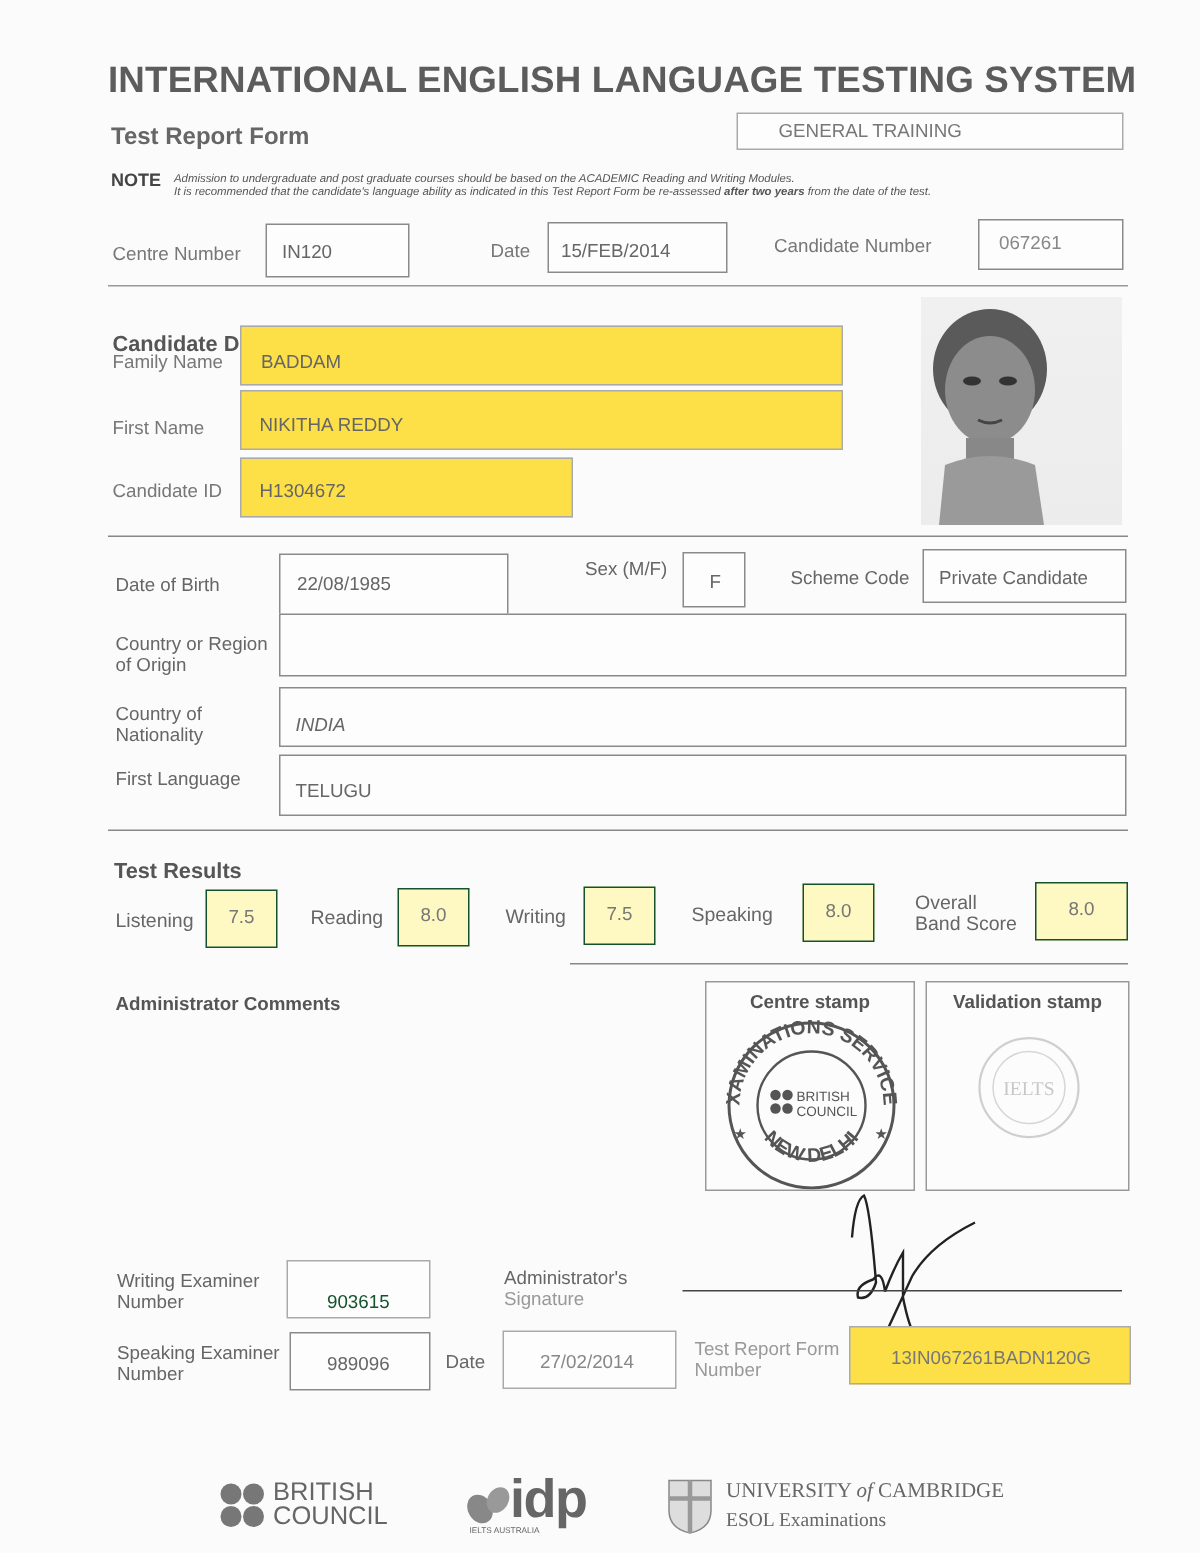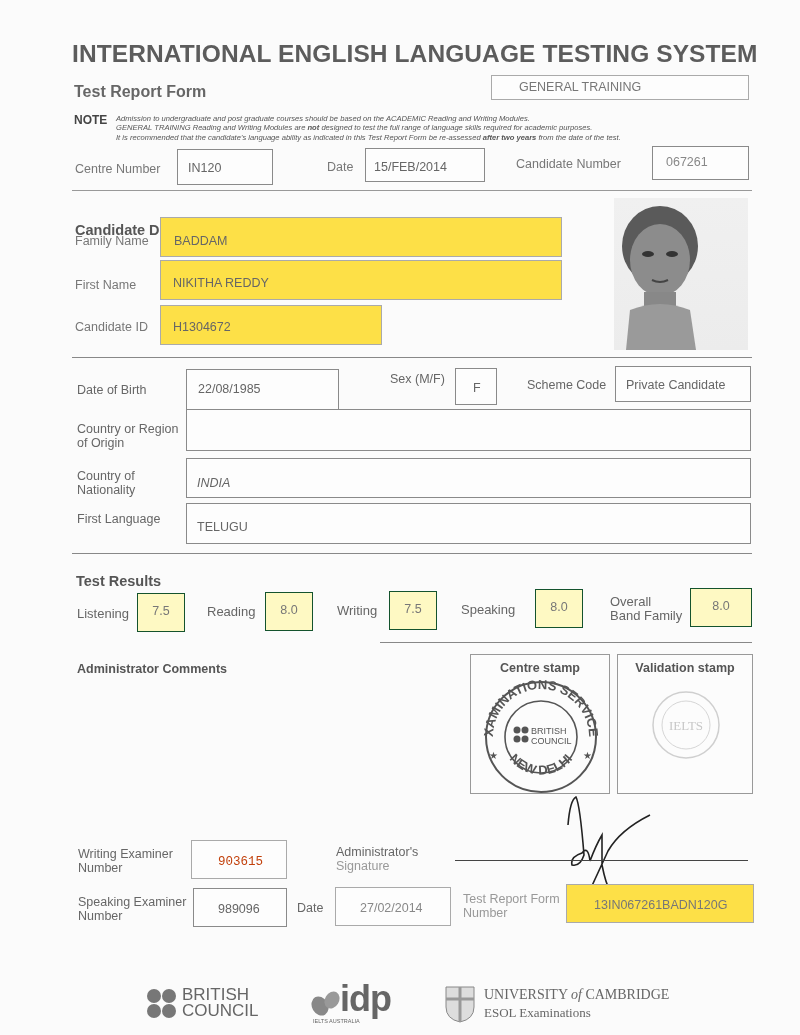"GENERAL TRAINING Reading and Writing" div { html: <div><span>GENERAL TRAINING Reading and Writing Modules are </span><b>not</b><span> designed to test the full range of language skills required for academic purposes.</span></div> -> none }
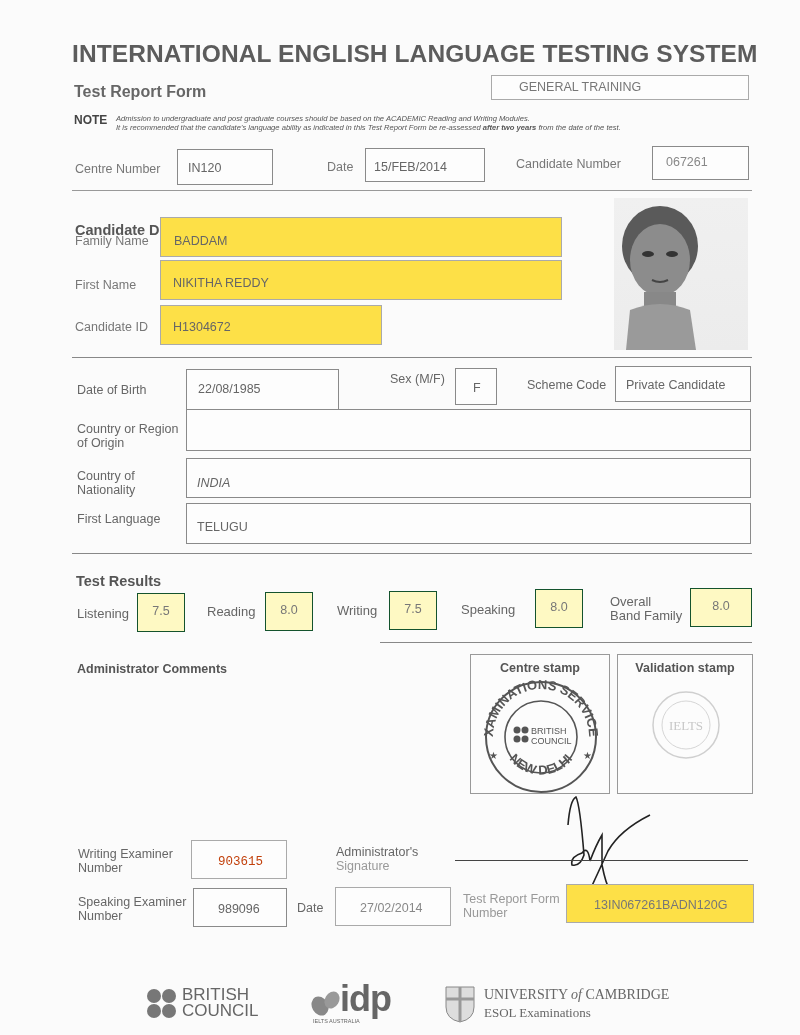"Band Family" div { text: Family -> Score }
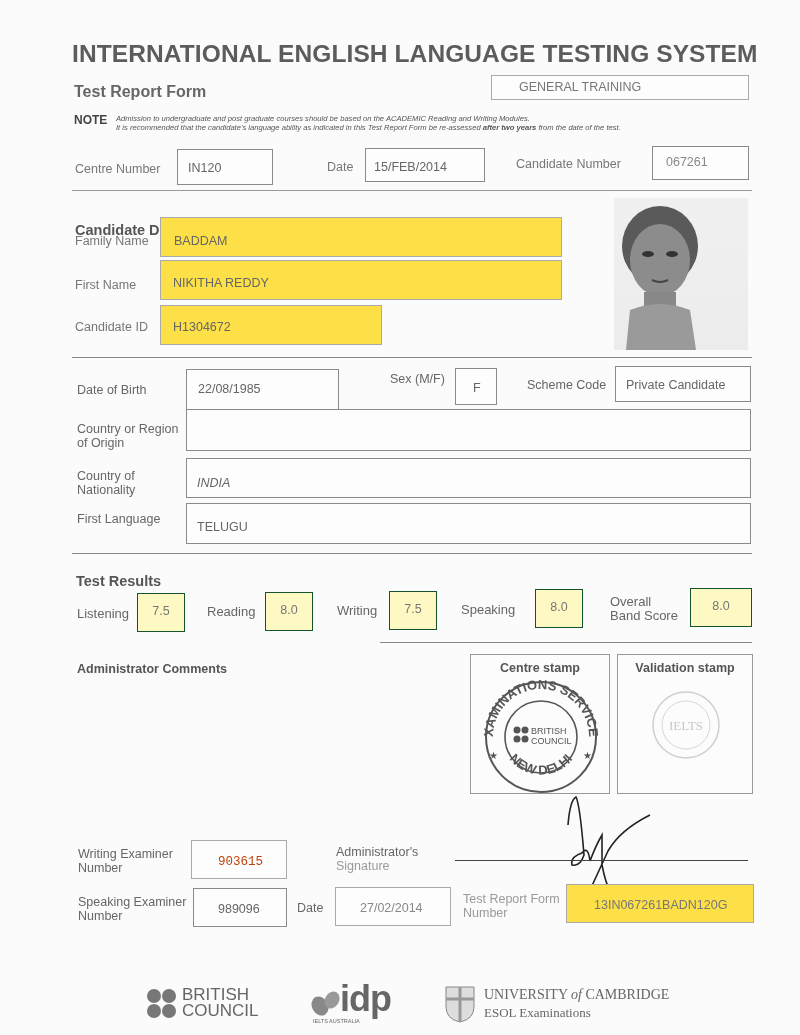"903615" span.val { color: #c2410c -> #14532d; font-family: Liberation Mono, monospace -> none; top: 14px -> 20px }
